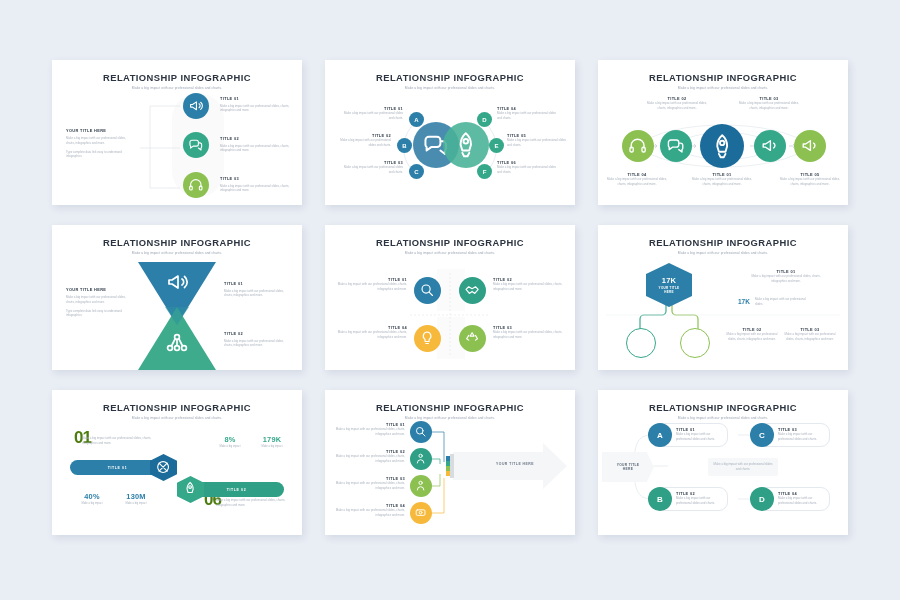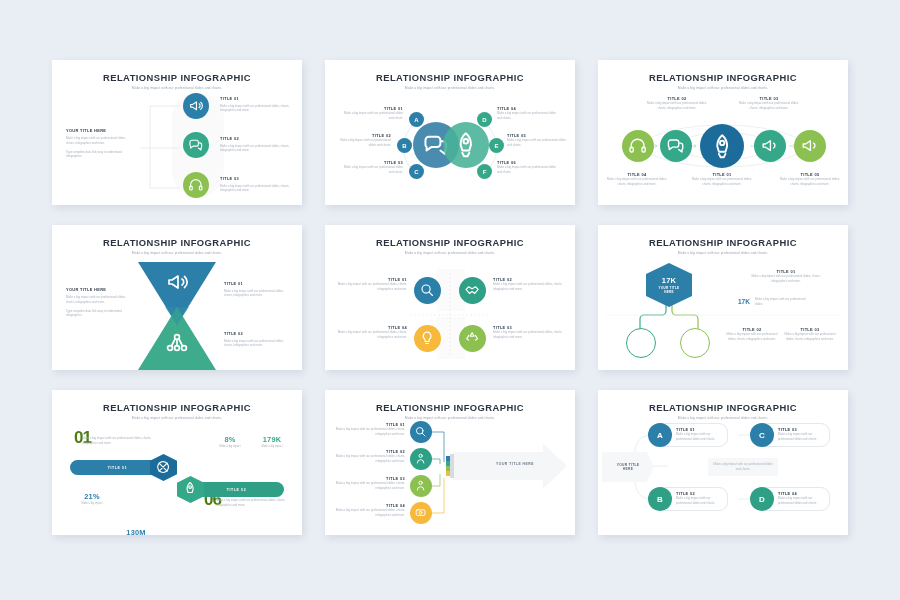"21%" div.stat-n { text: 21% -> 40% }
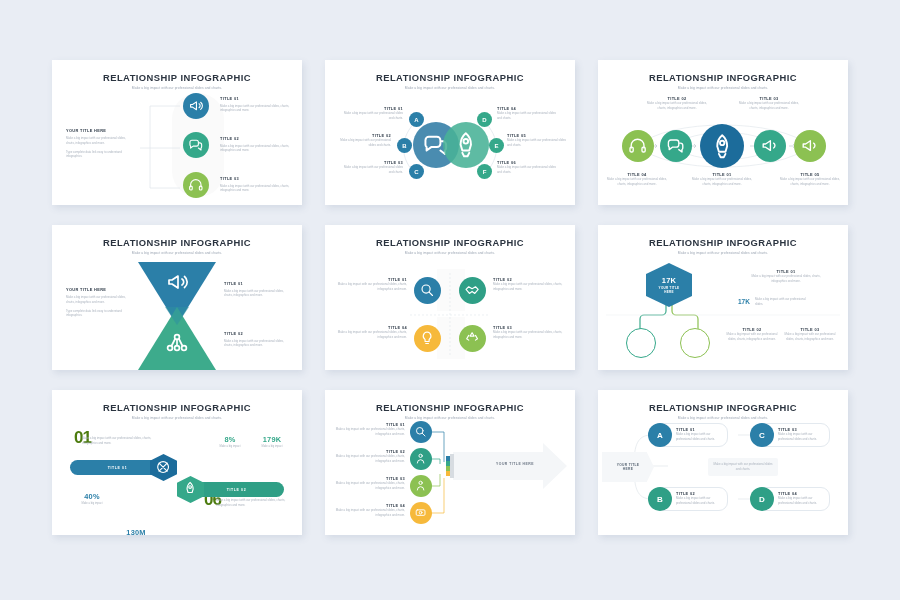"130M" div { margin-top: 36px -> none }
